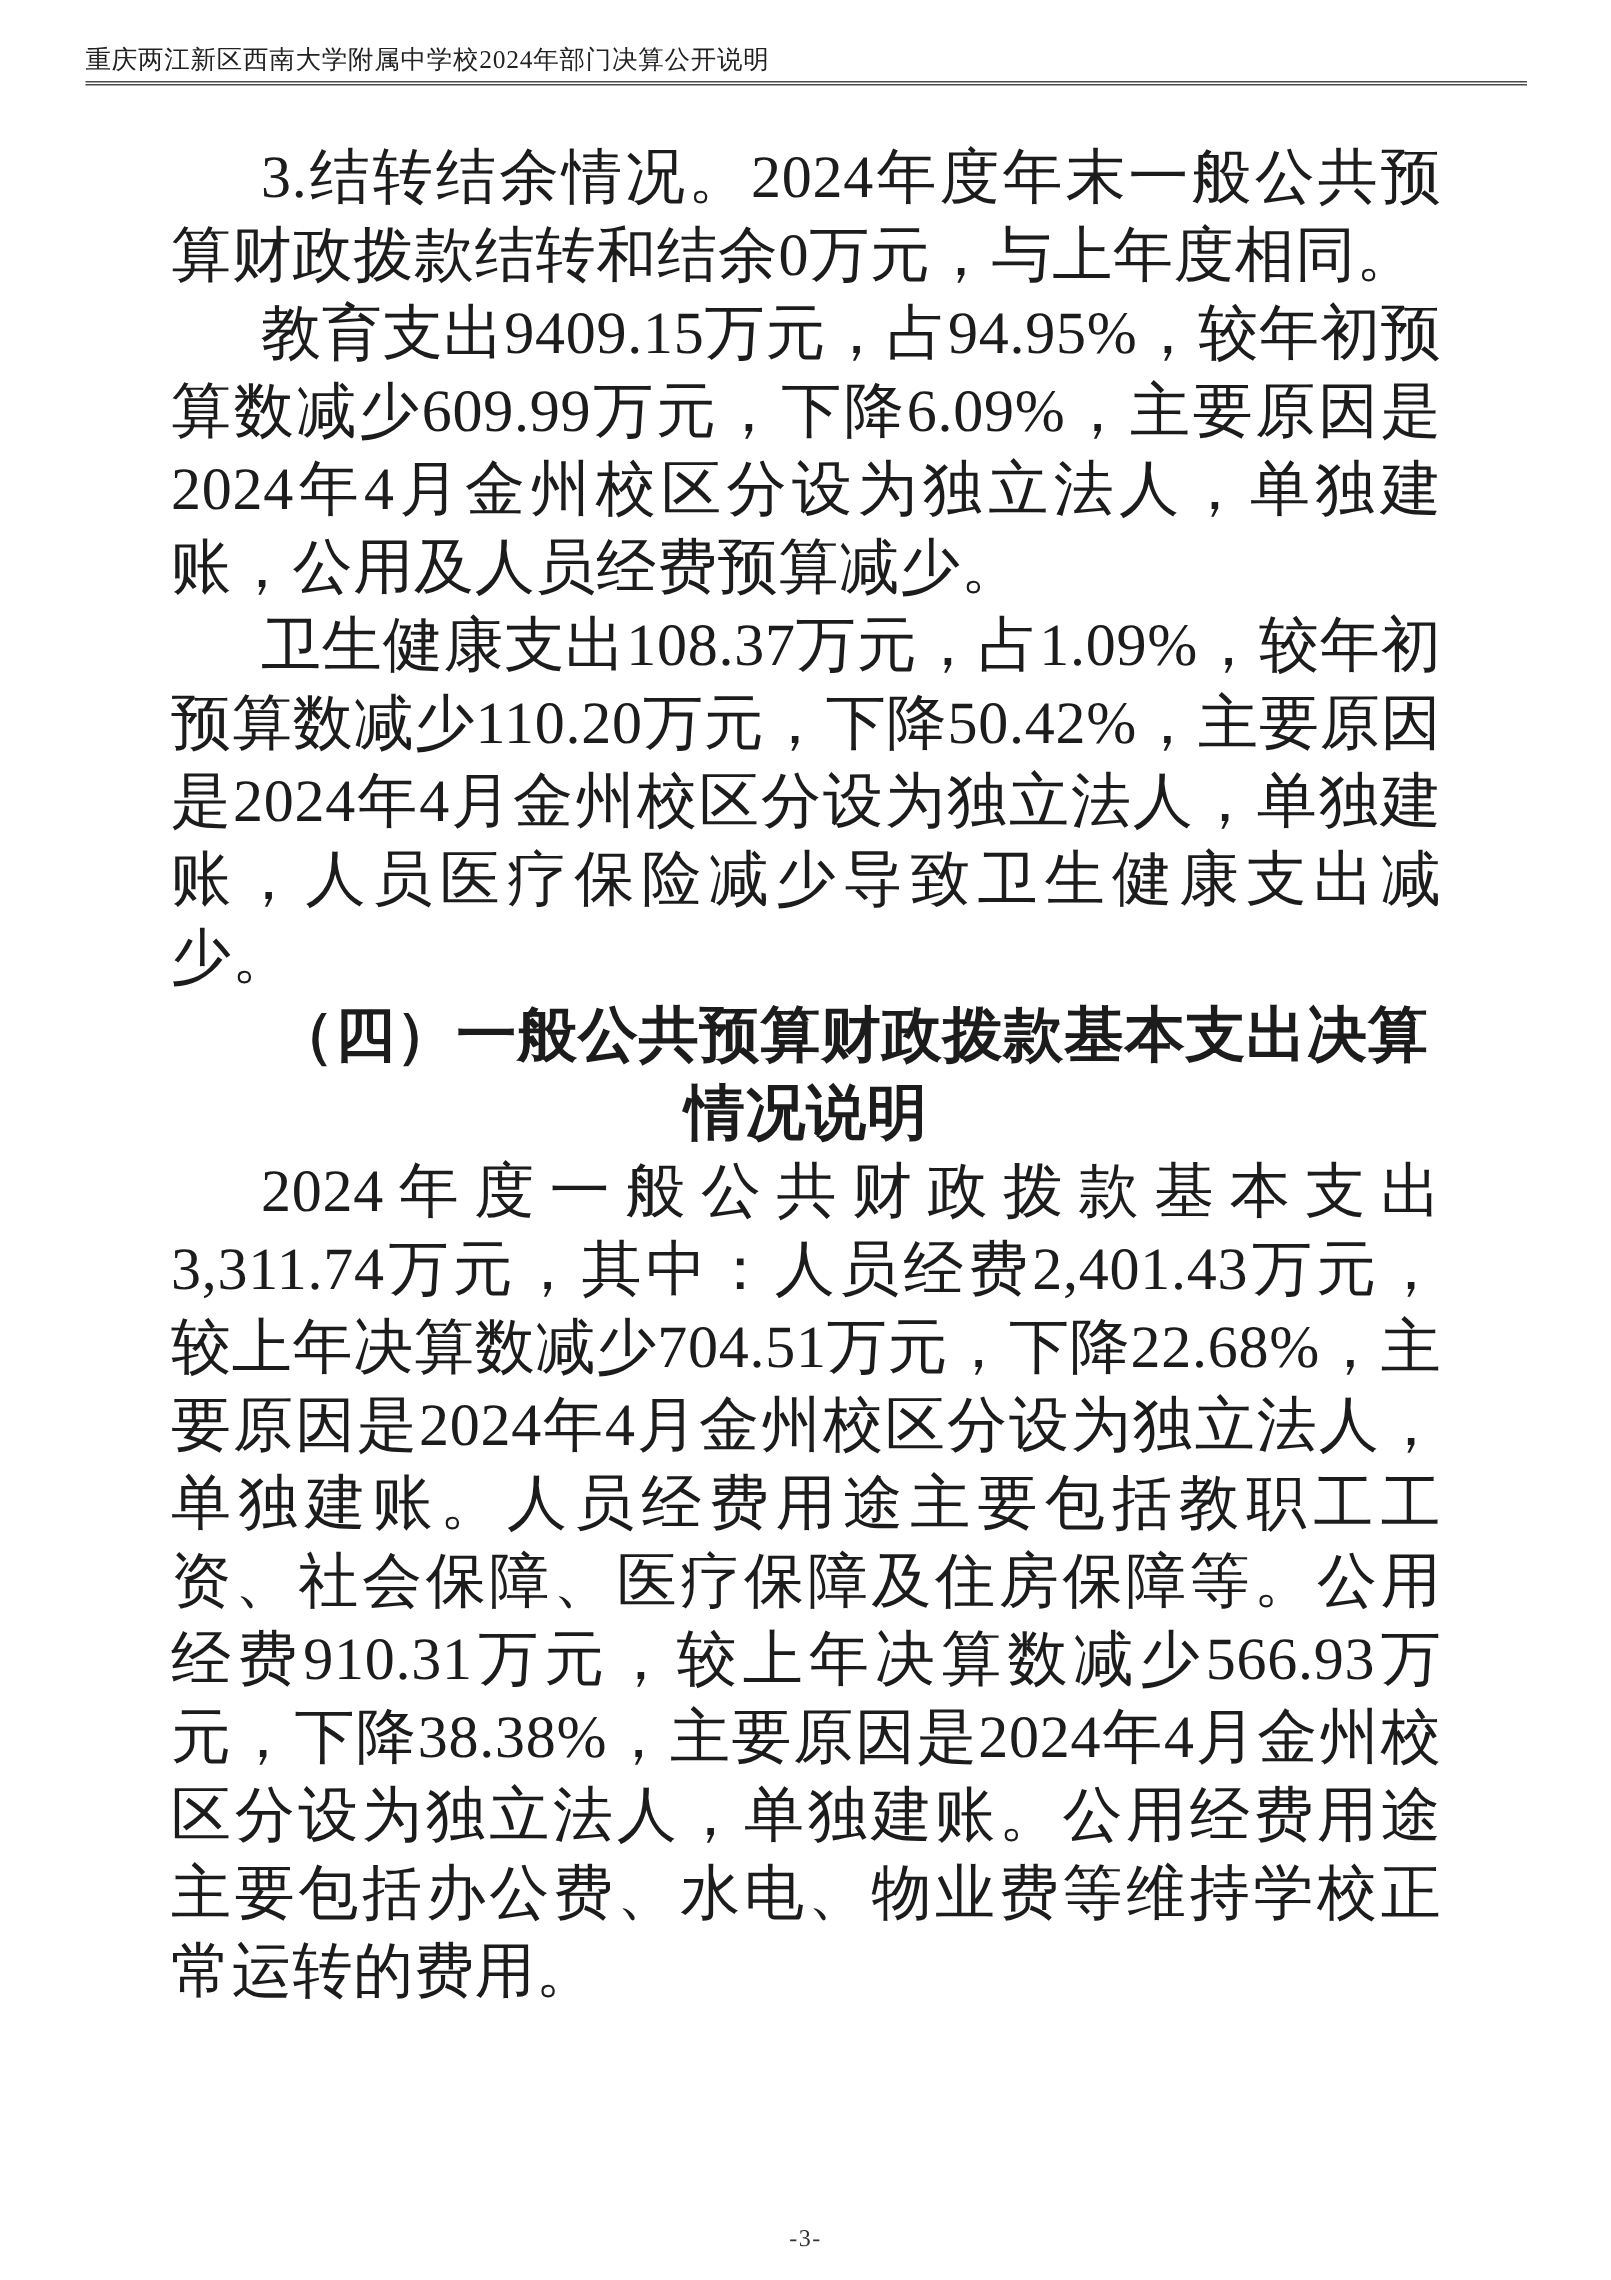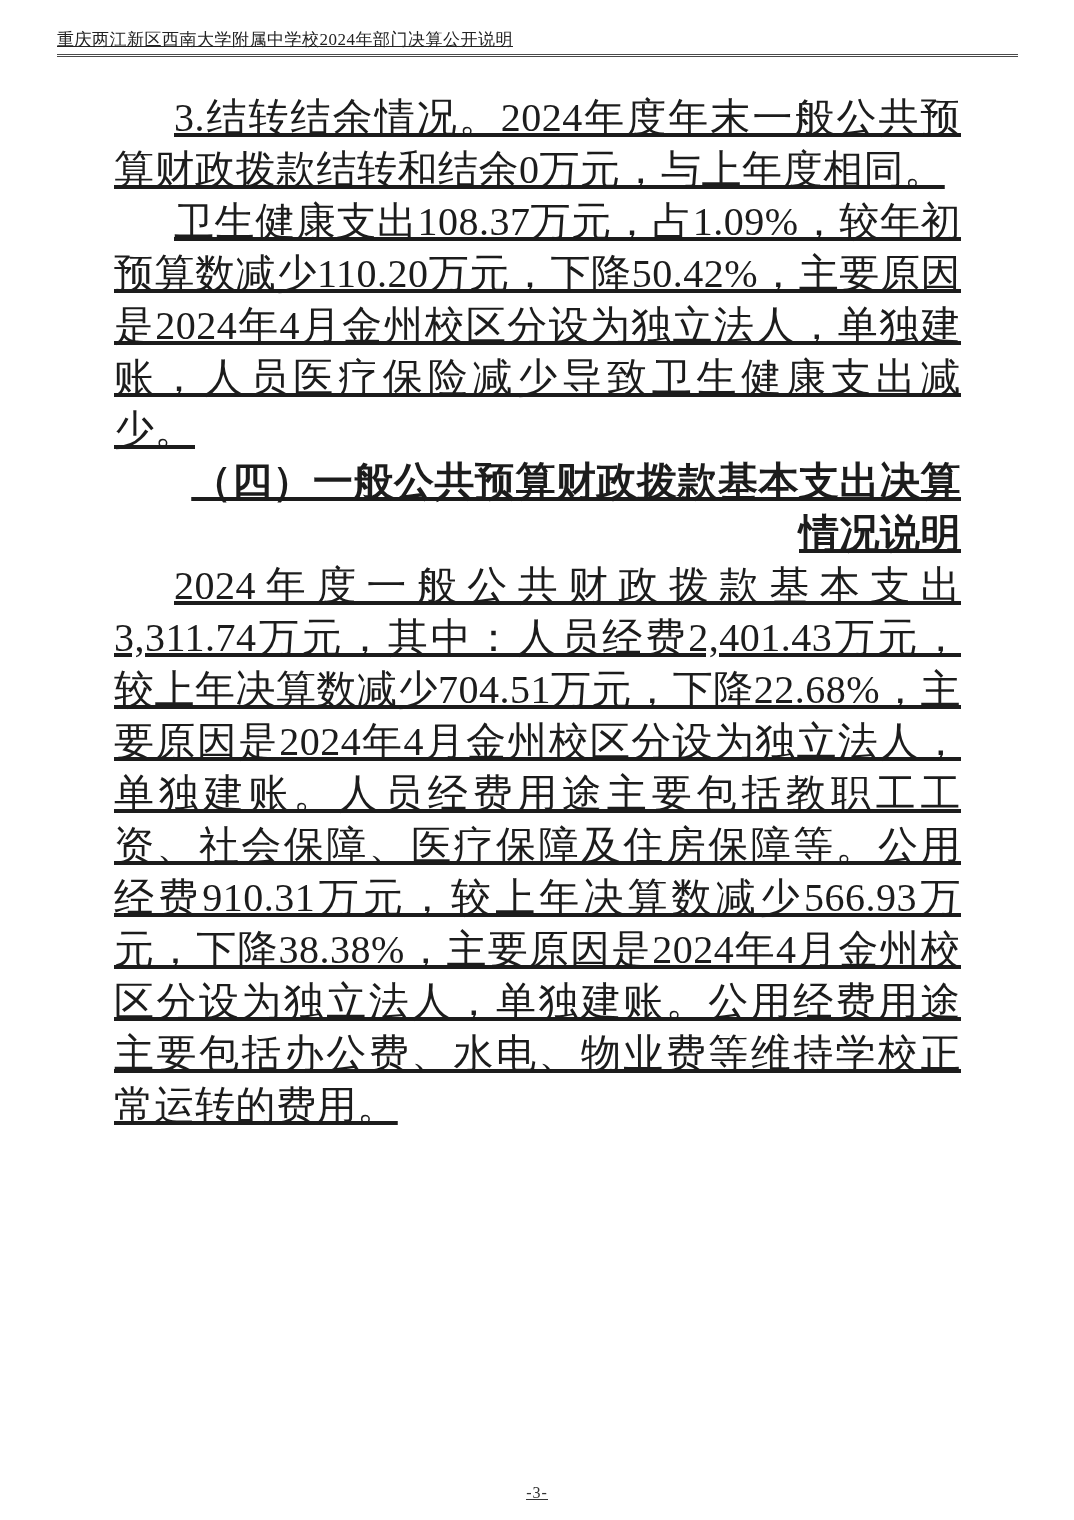"重庆两江新区西南大学附属中学校2024年部门决算公开说明" * { text-decoration: underline -> none }
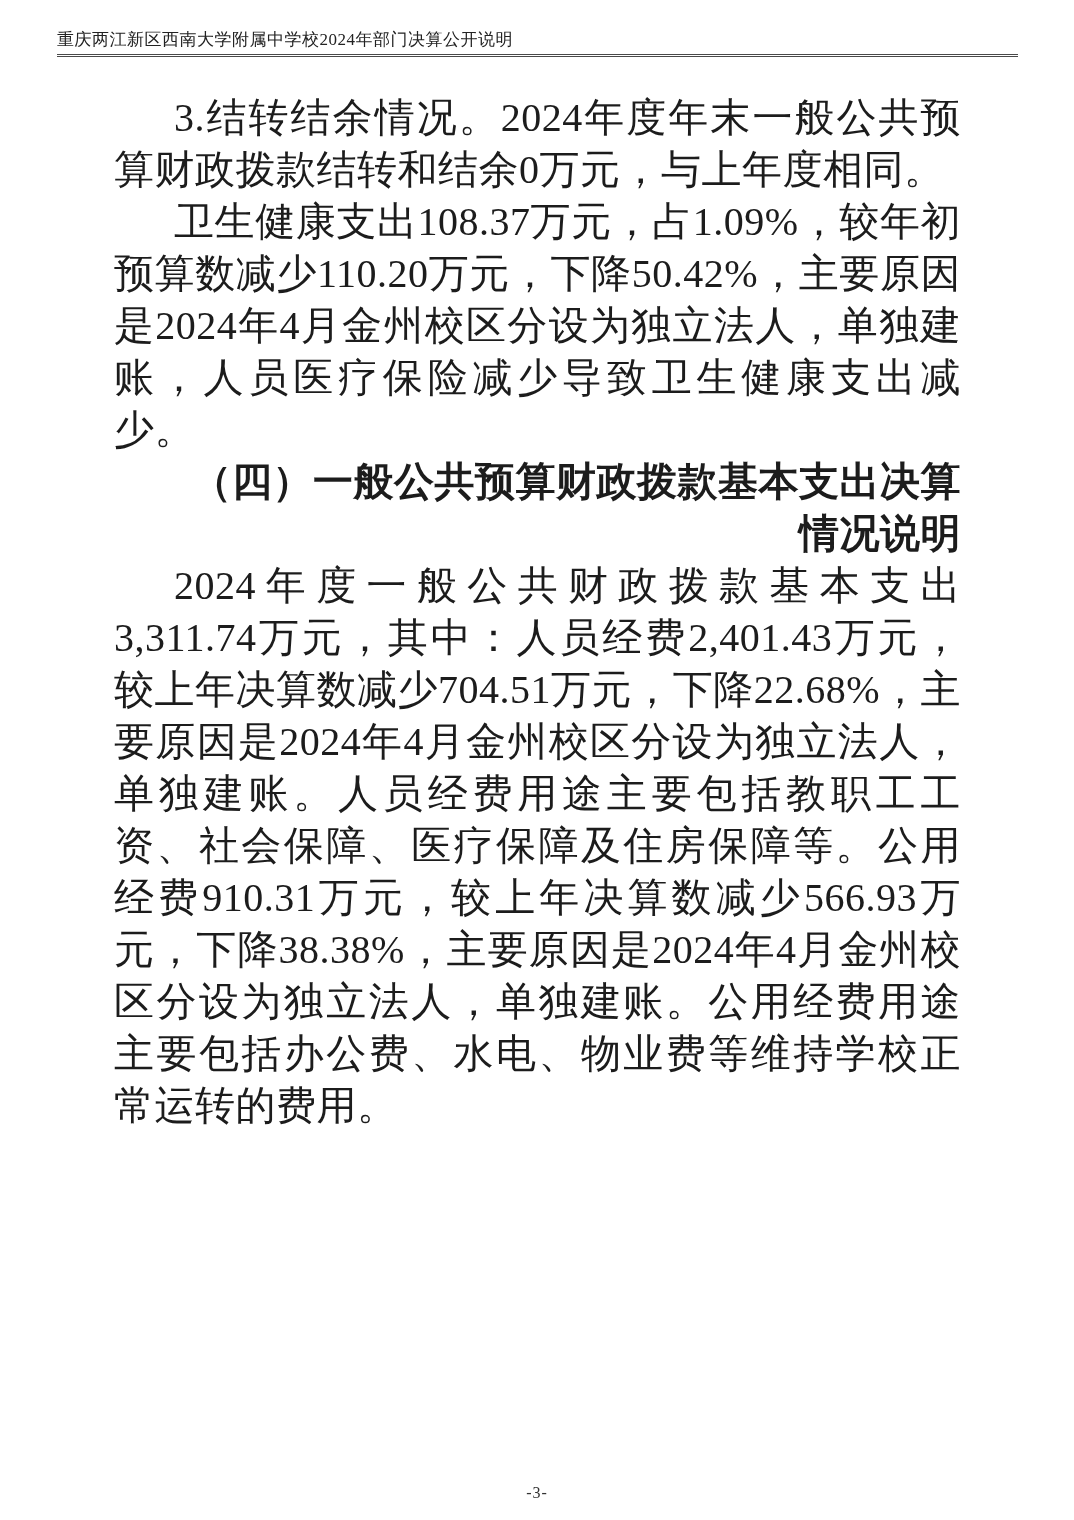"教育支出9409.15万元，占94.95%，较年初预算数减少609.99万元，下" p { html: none -> <p>教育支出9409.15万元，占94.95%，较年初预算数减少609.99万元，下降6.09%，主要原因是2024年4月金州校区分设为独立法人，单独建账，公用及人员经费预算减少。</p> }
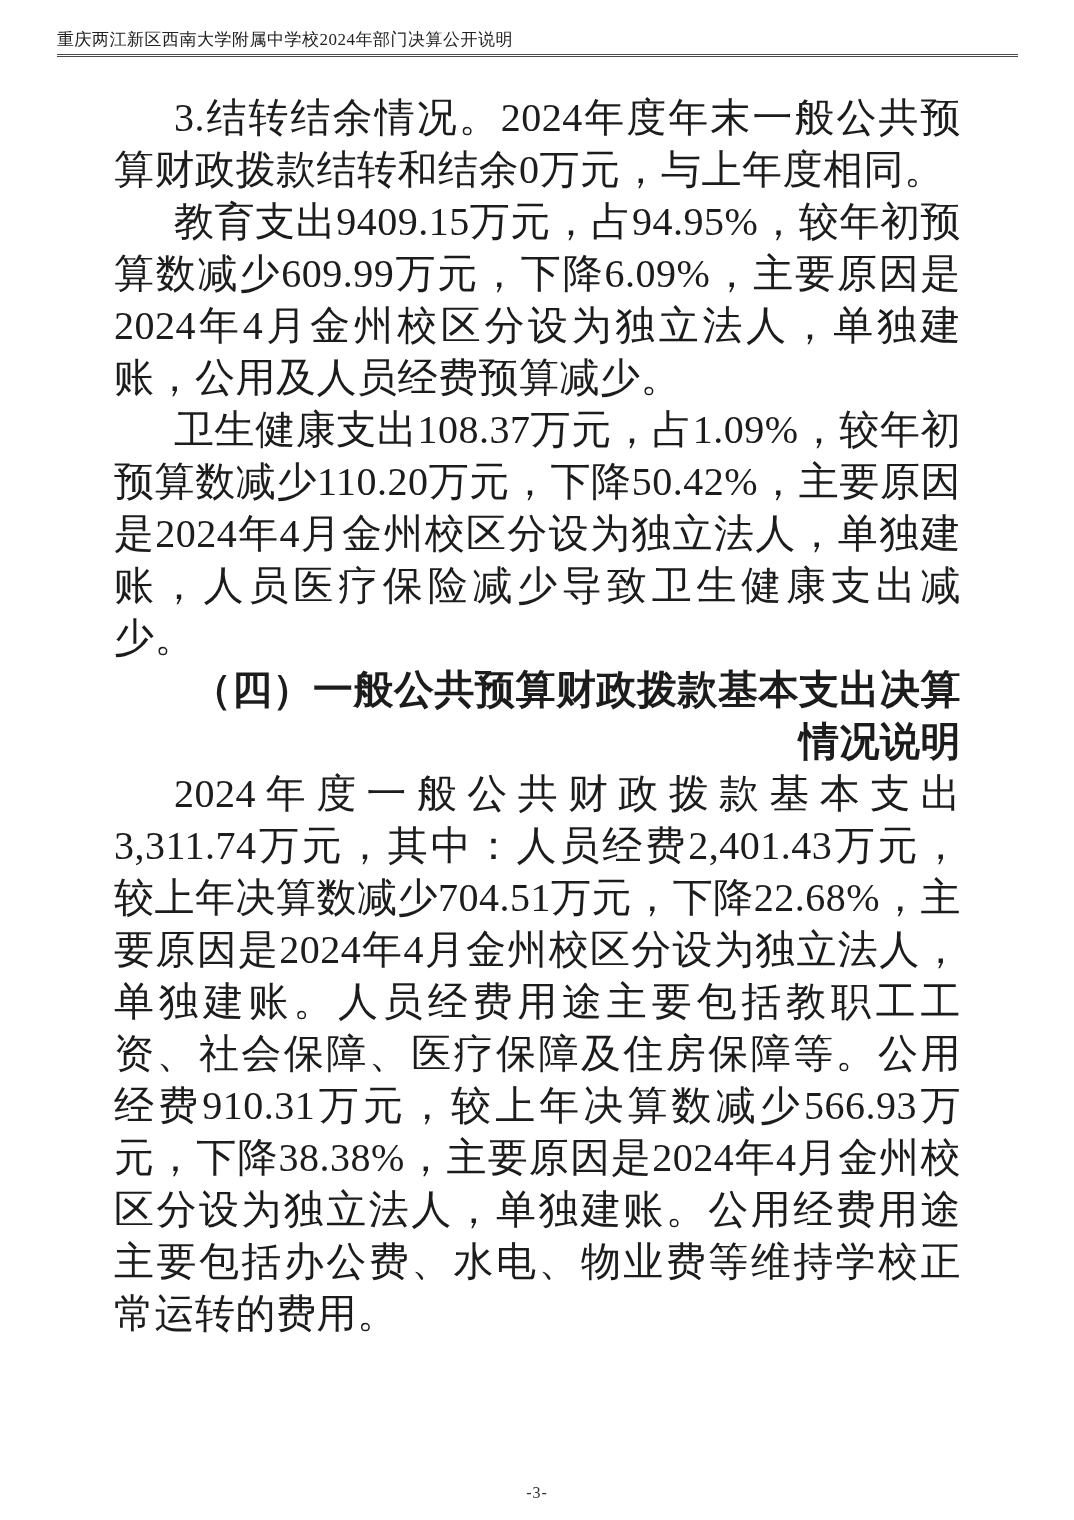"（四）一般公共预算财政拨款基本支出决算情况说明" .content p.heading { text-align: right -> center }
